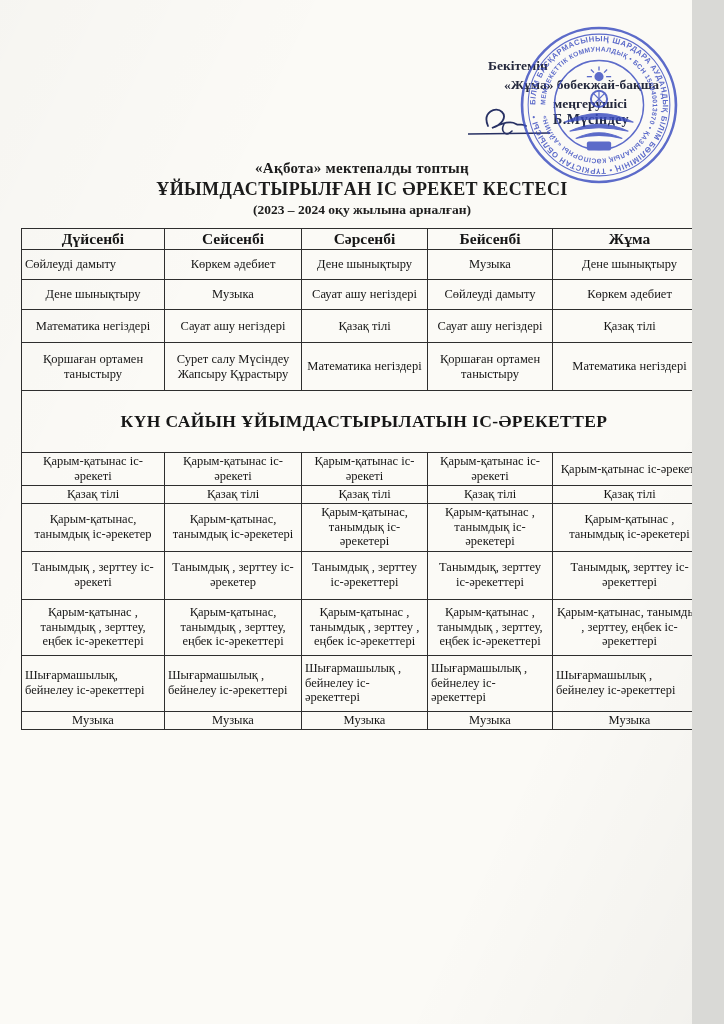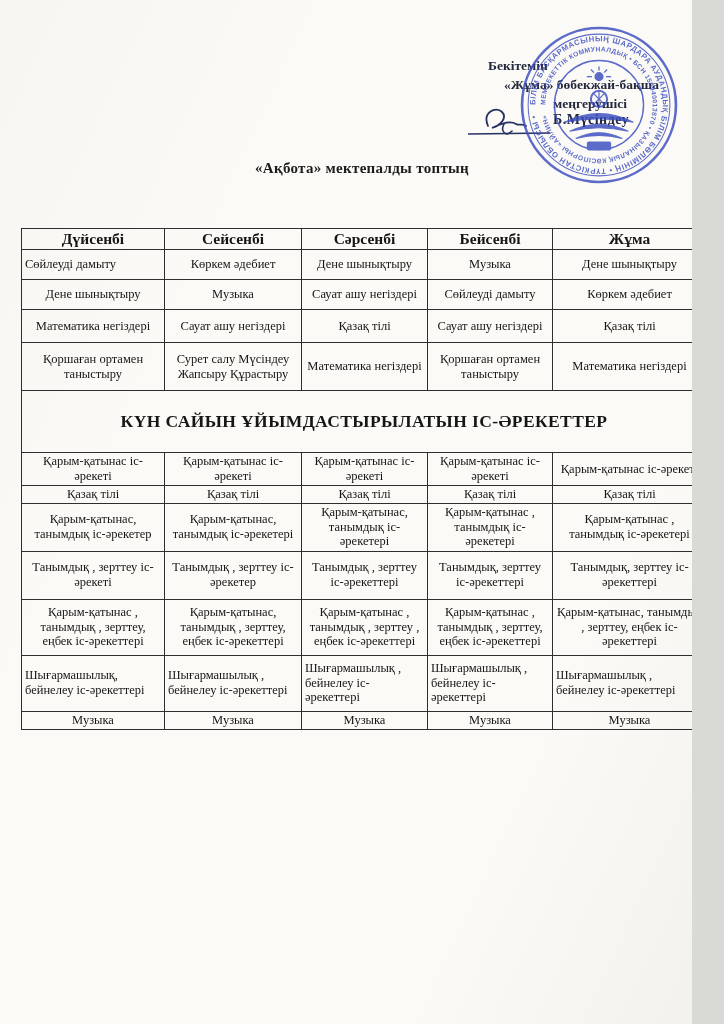"ҰЙЫМДАСТЫРЫЛҒАН ІС ӘРЕКЕТ КЕСТЕСІ" div.t2 { html: none -> <div>ҰЙЫМДАСТЫРЫЛҒАН ІС ӘРЕКЕТ КЕСТЕСІ</div> }
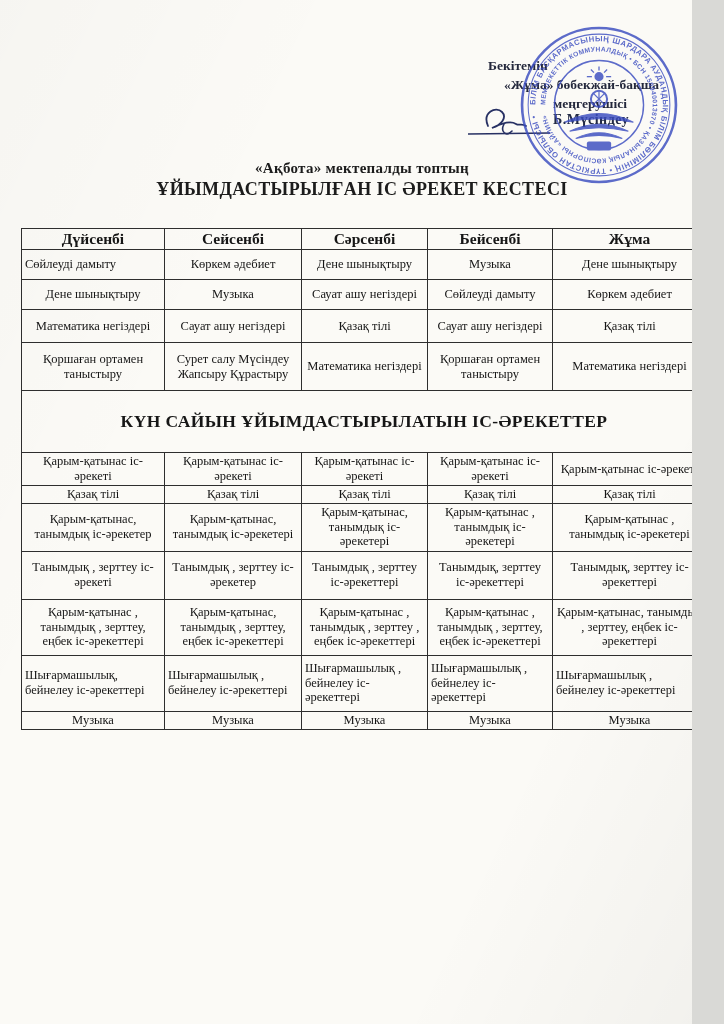"(2023 – 2024 оқу жылына" div.t3 { html: none -> <div>(2023 – 2024 оқу жылына арналған)</div> }
